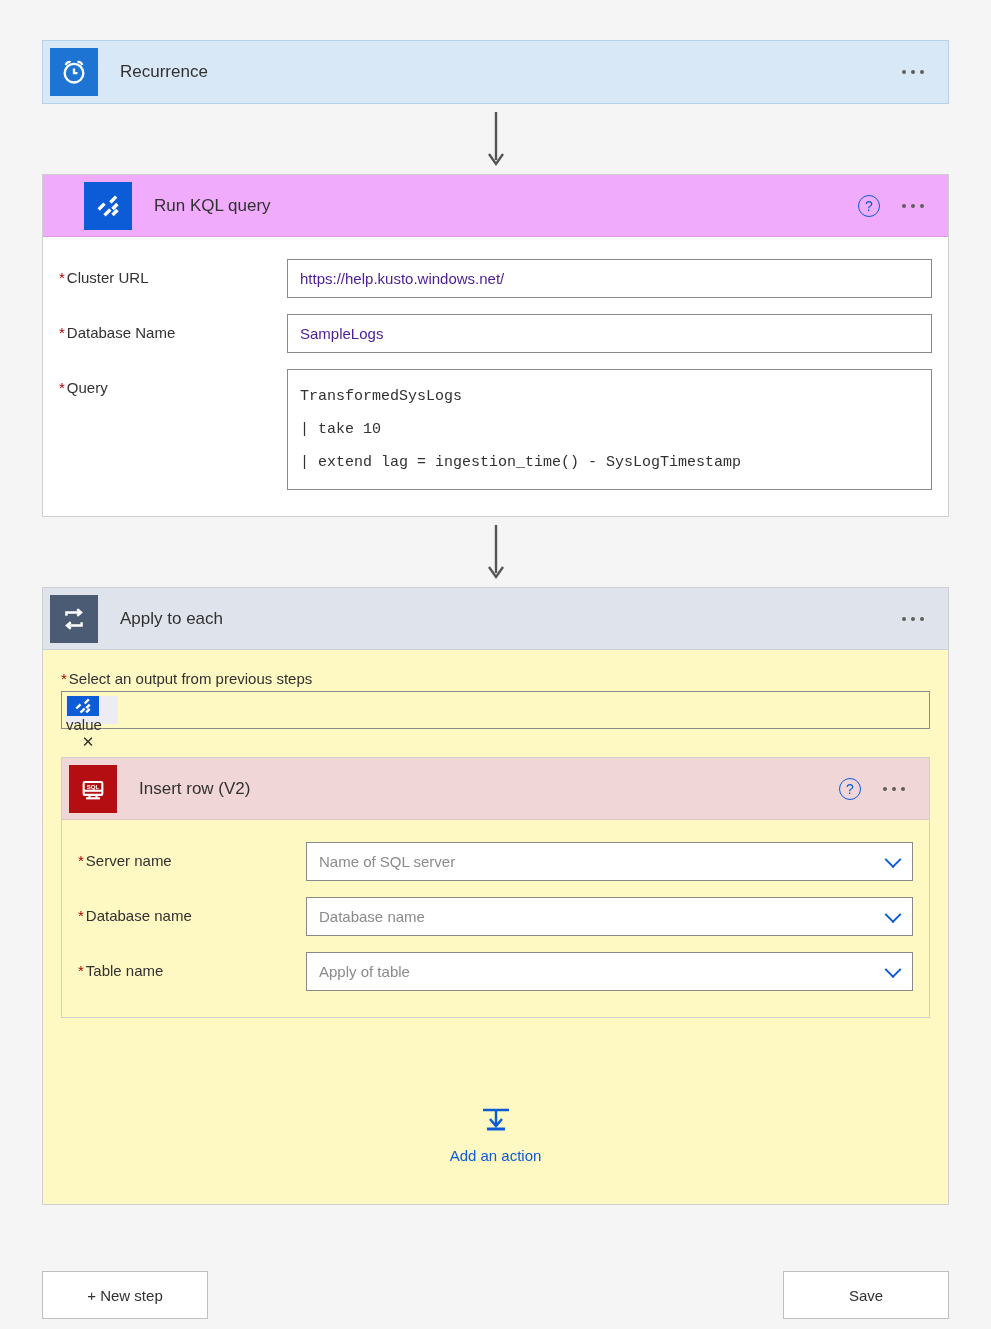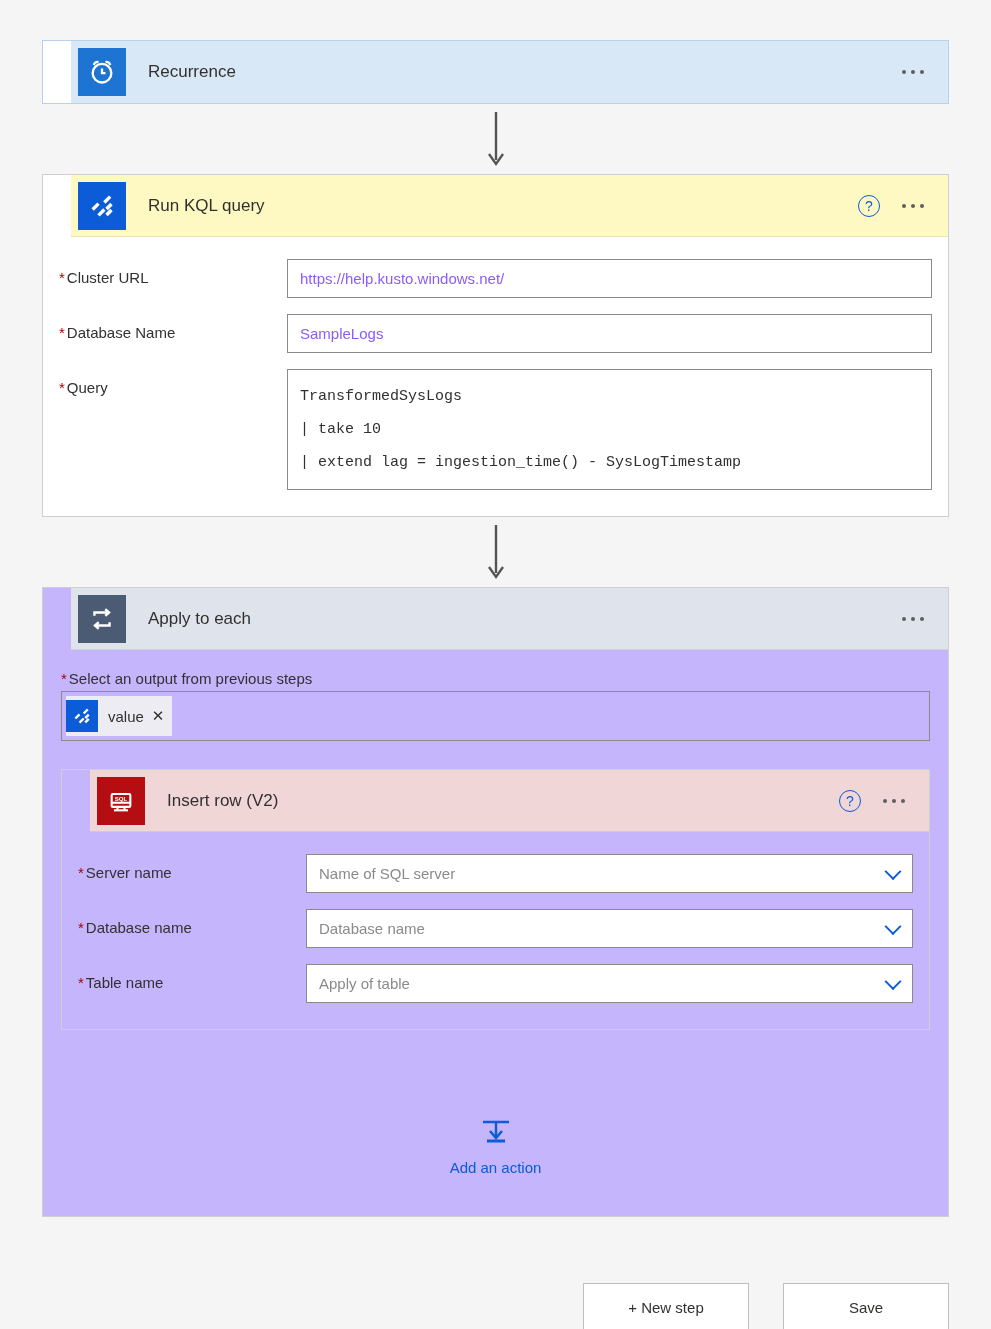"Recurrence" .card-header { margin-left: 28px -> none }
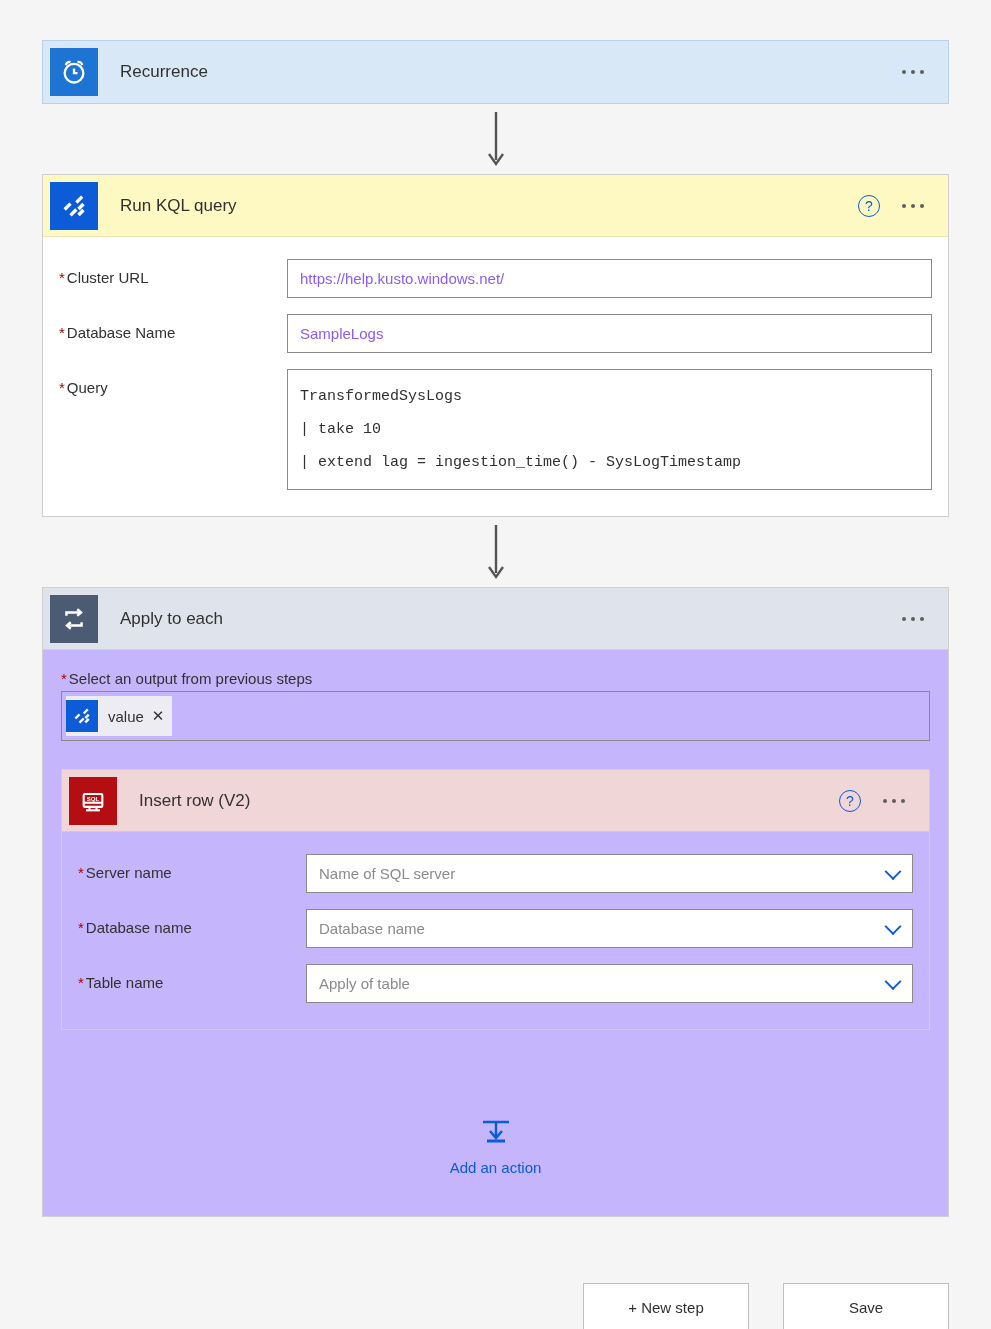"Run KQL query" .kql-header { background: #fef9c3 -> #f0abfc; padding-left: none -> 34px }
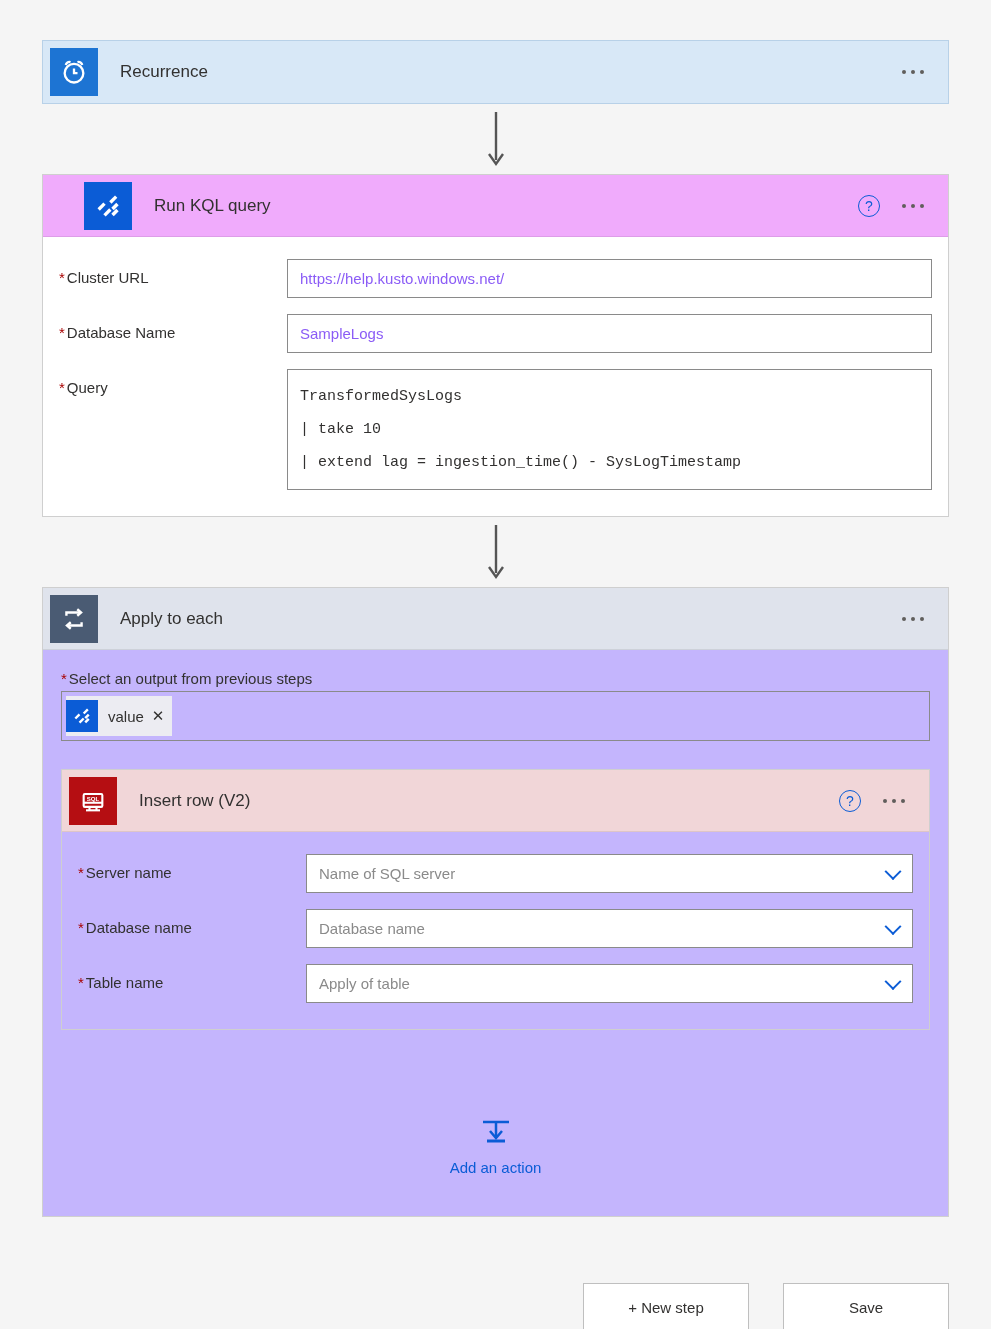"https://help.kusto.windows.net/" .form-input { color: #8b5cf6 -> #4c1d95 }
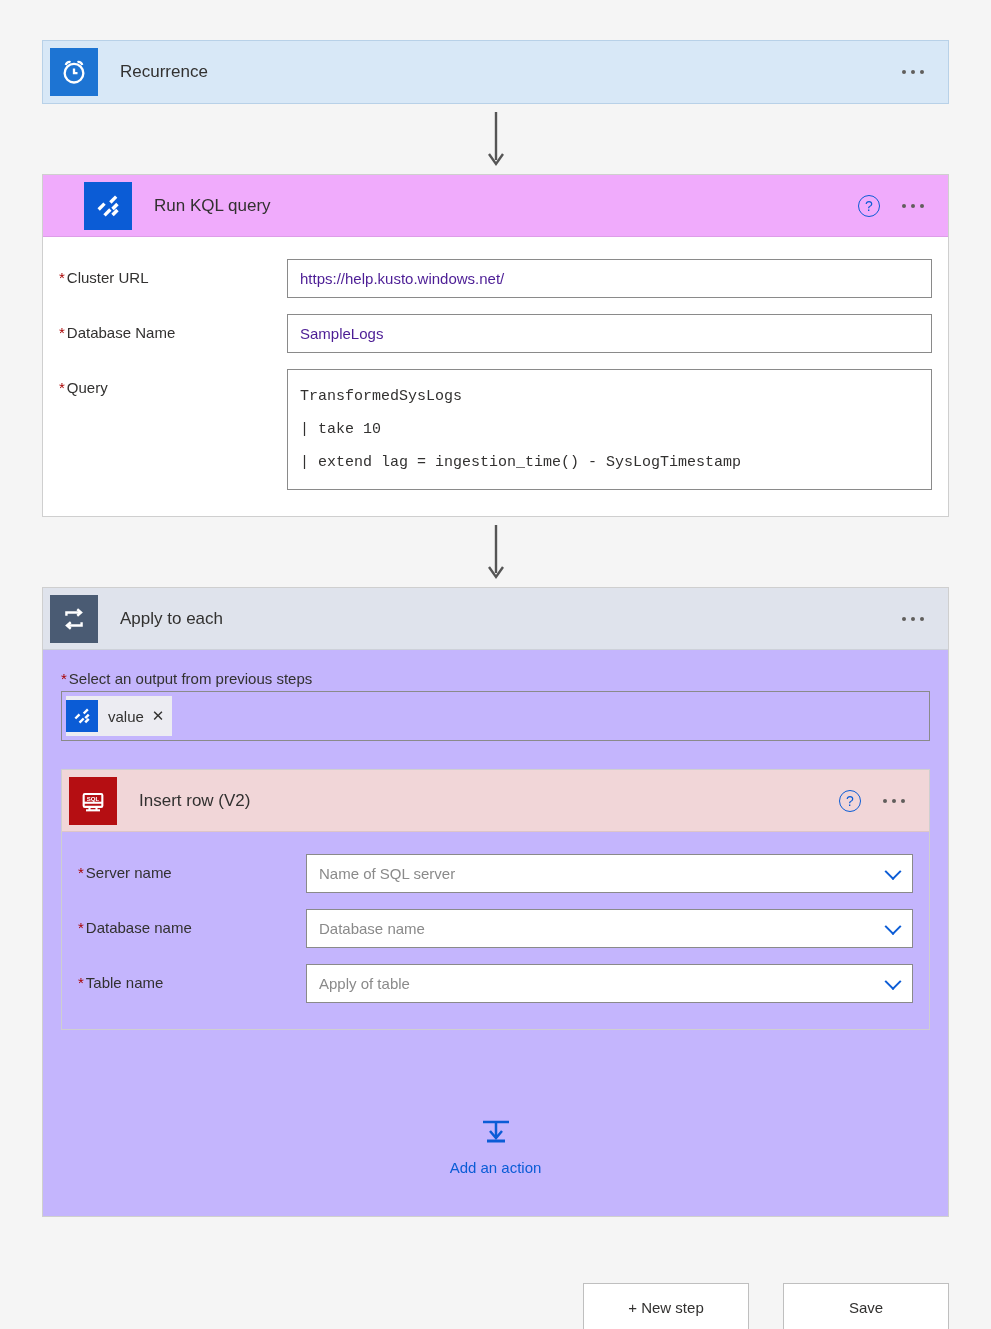"Apply to each" .apply-card { background: #c4b5fd -> #fef9c3 }
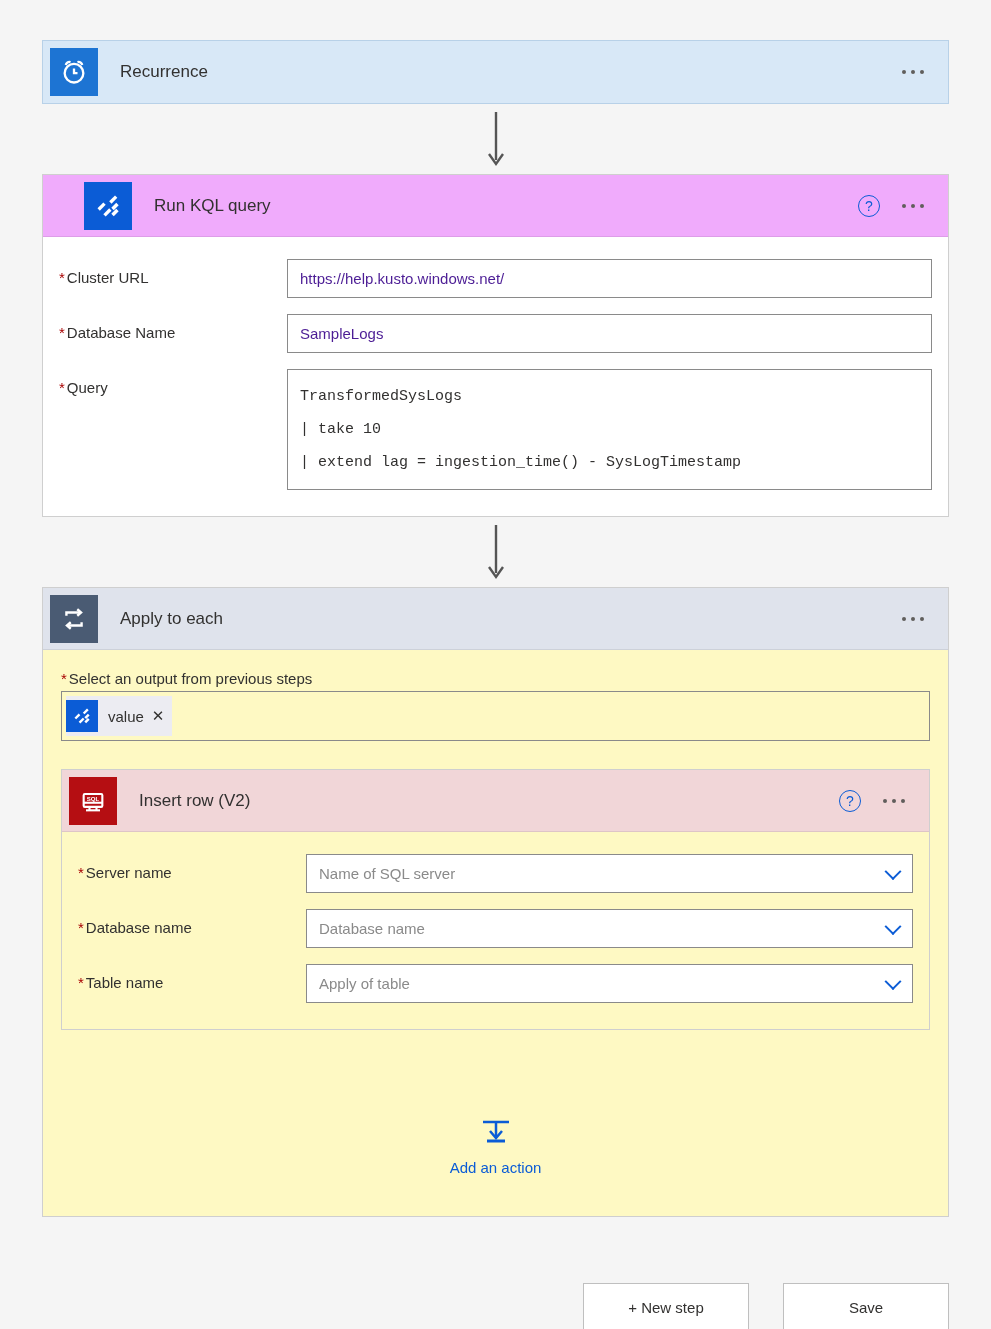"value" .token { flex-direction: none -> column; height: 40px -> 28px }
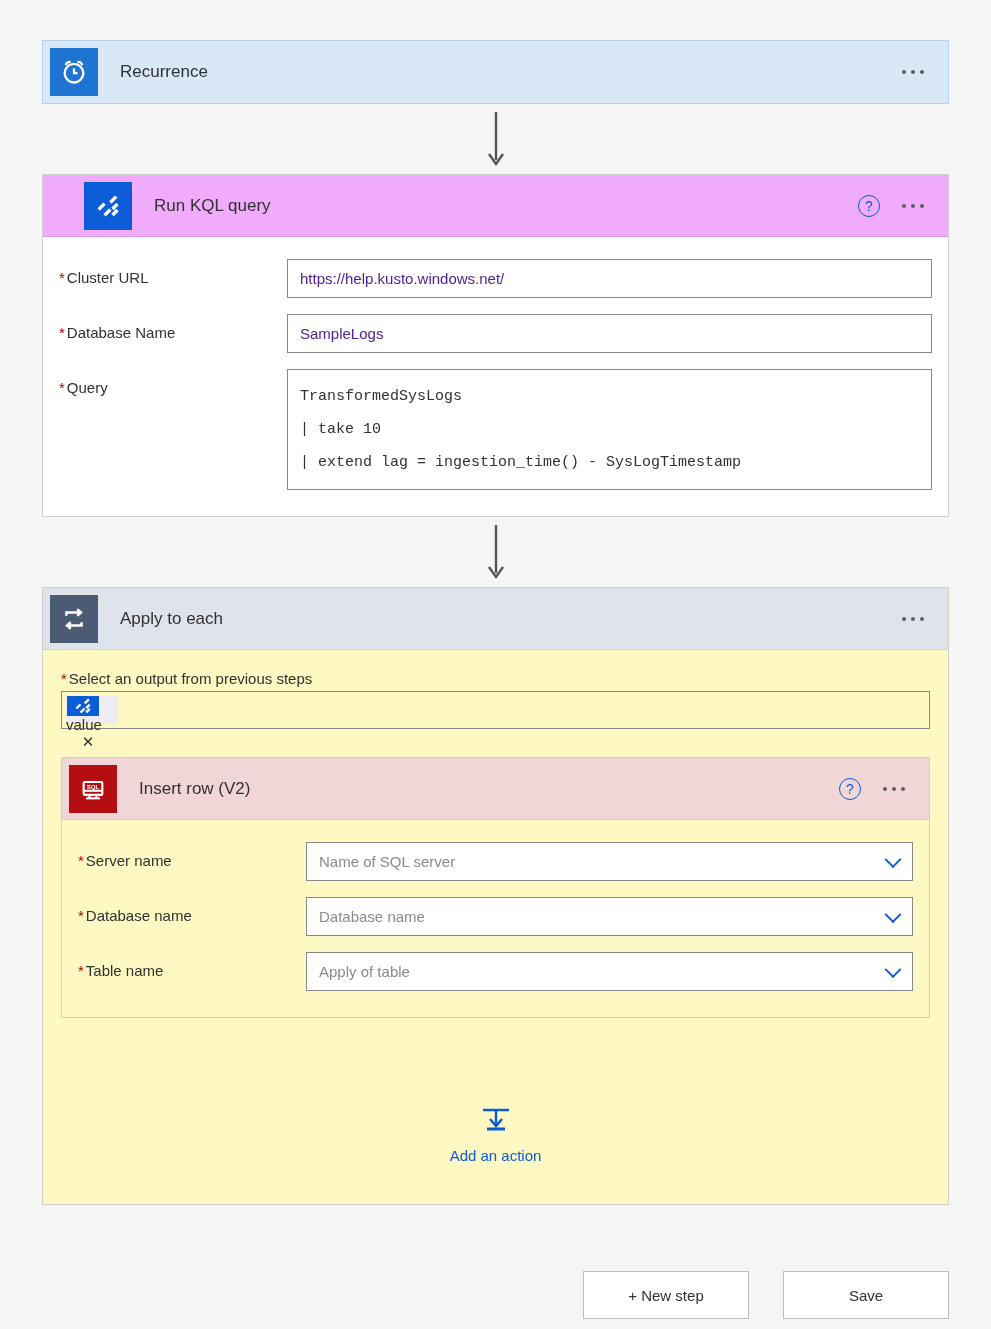"+ New step" .footer-buttons { justify-content: flex-end -> space-between }
